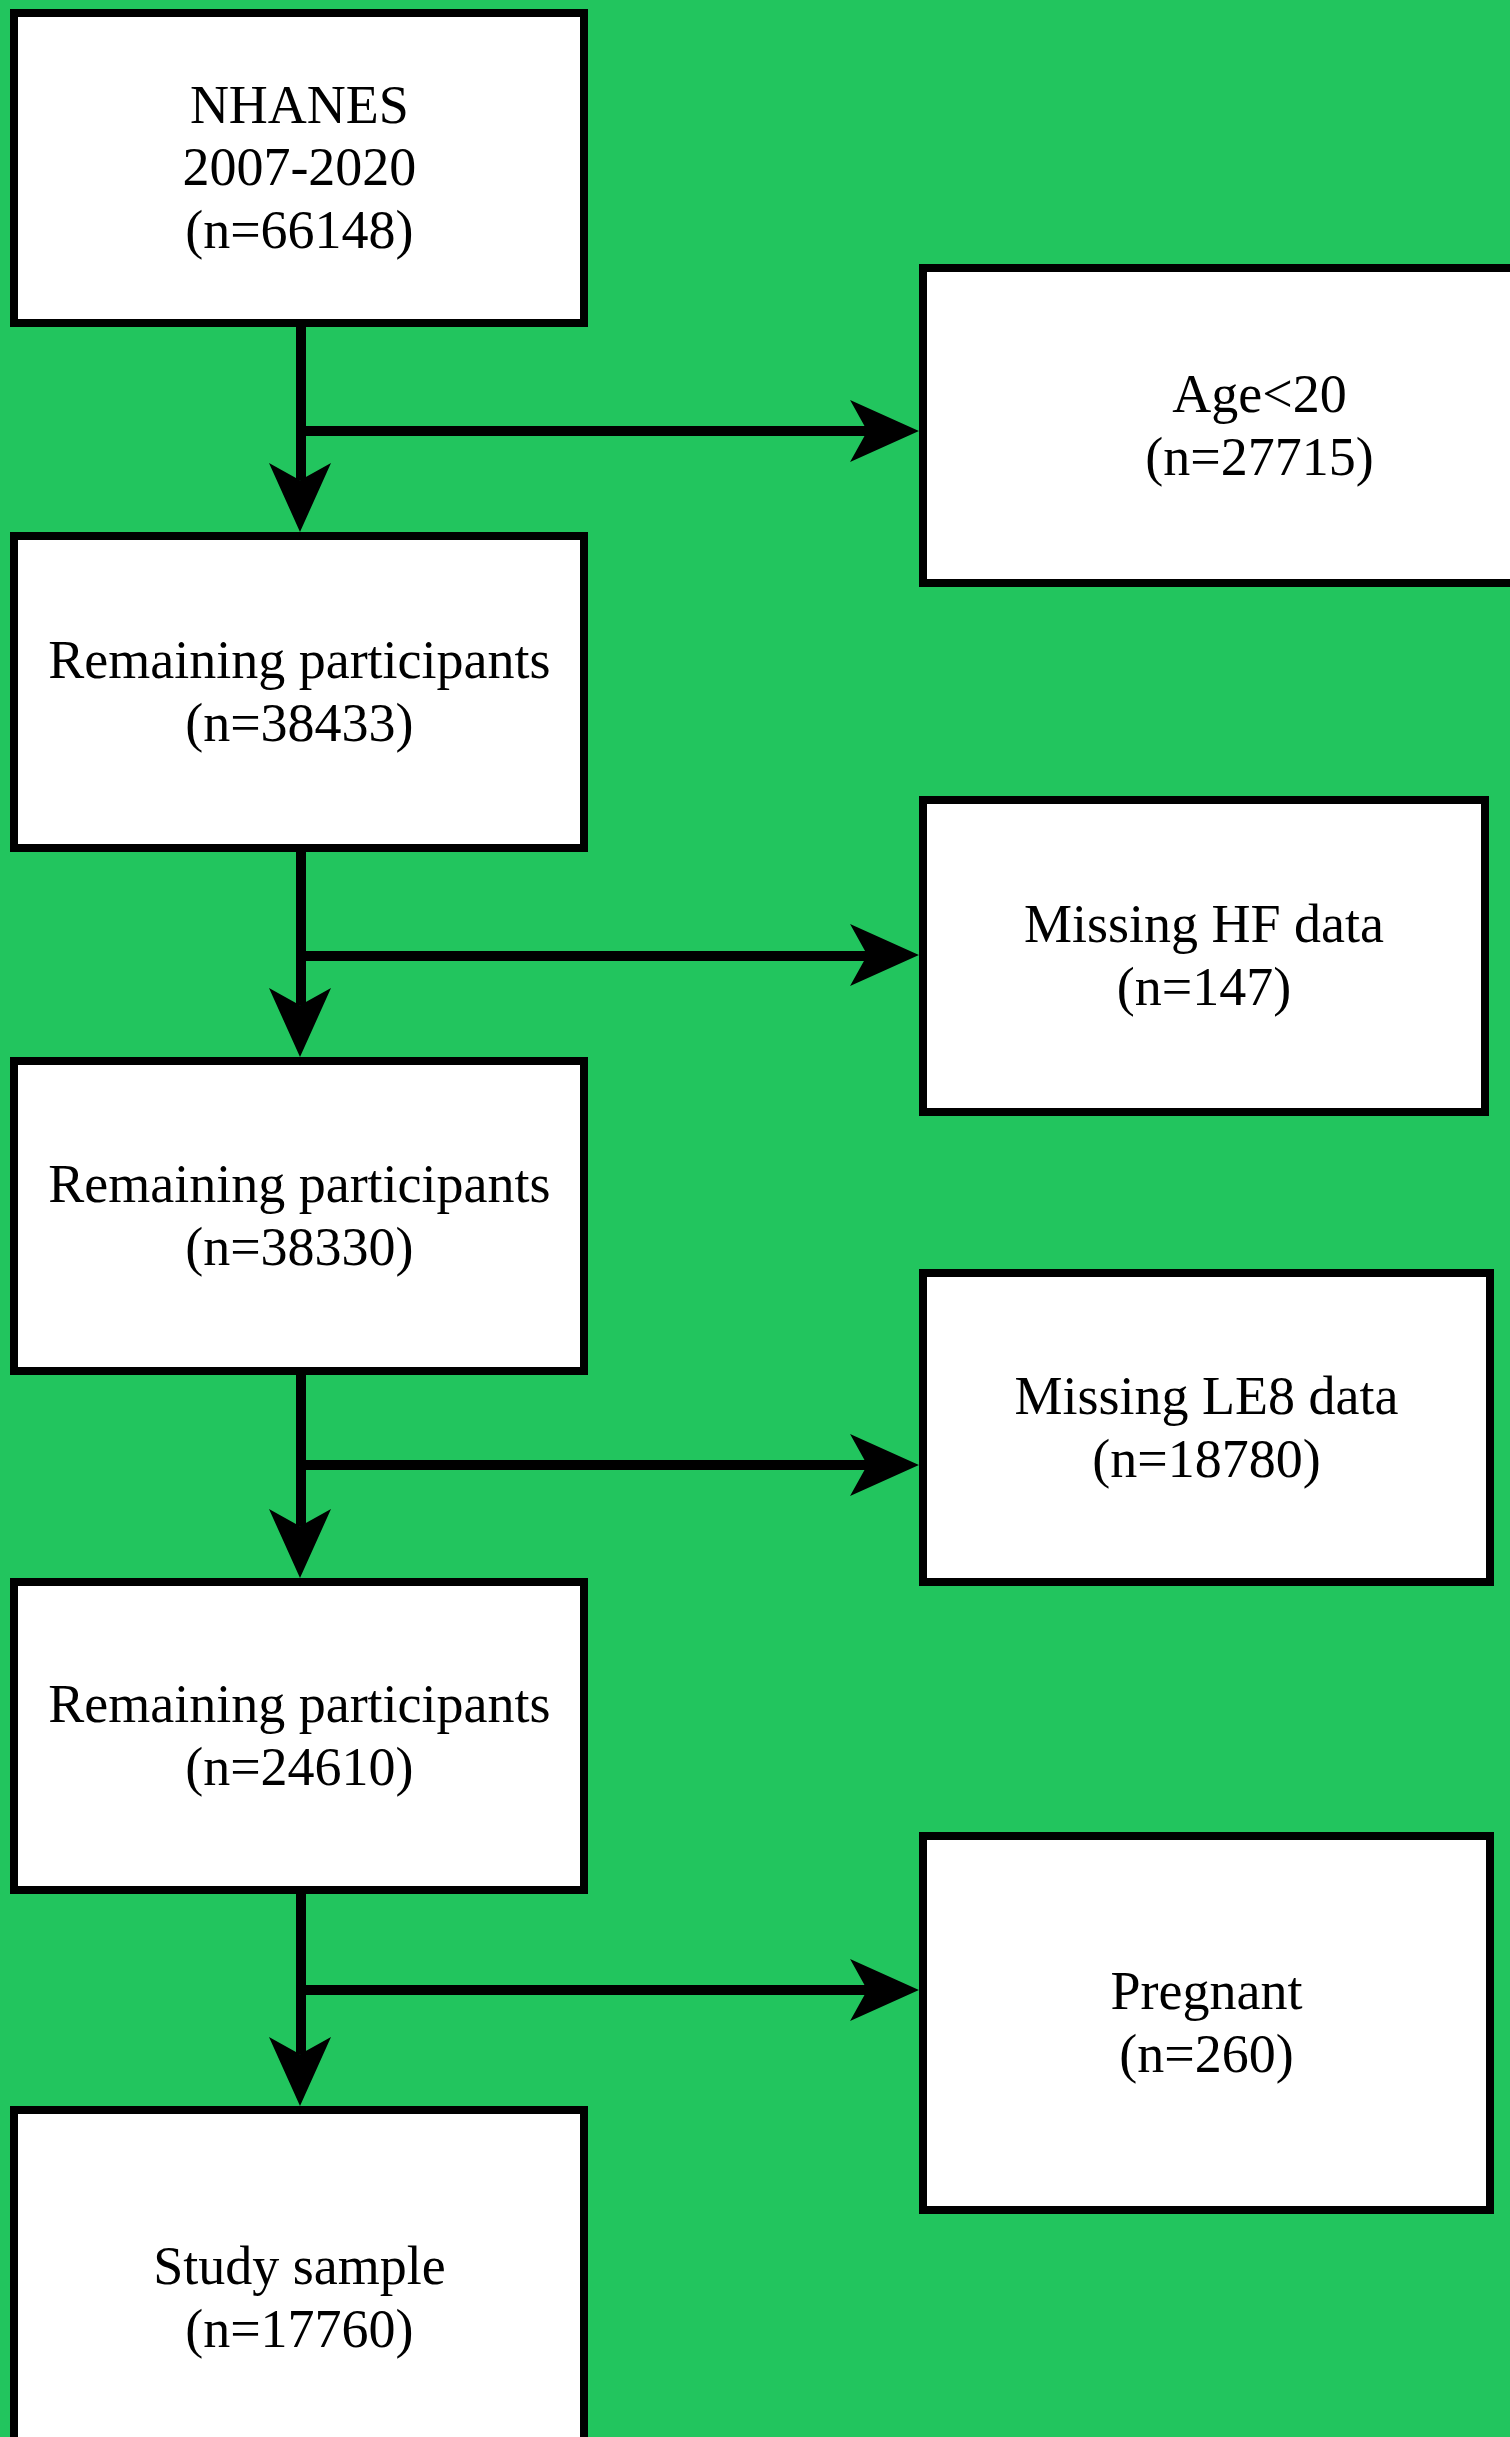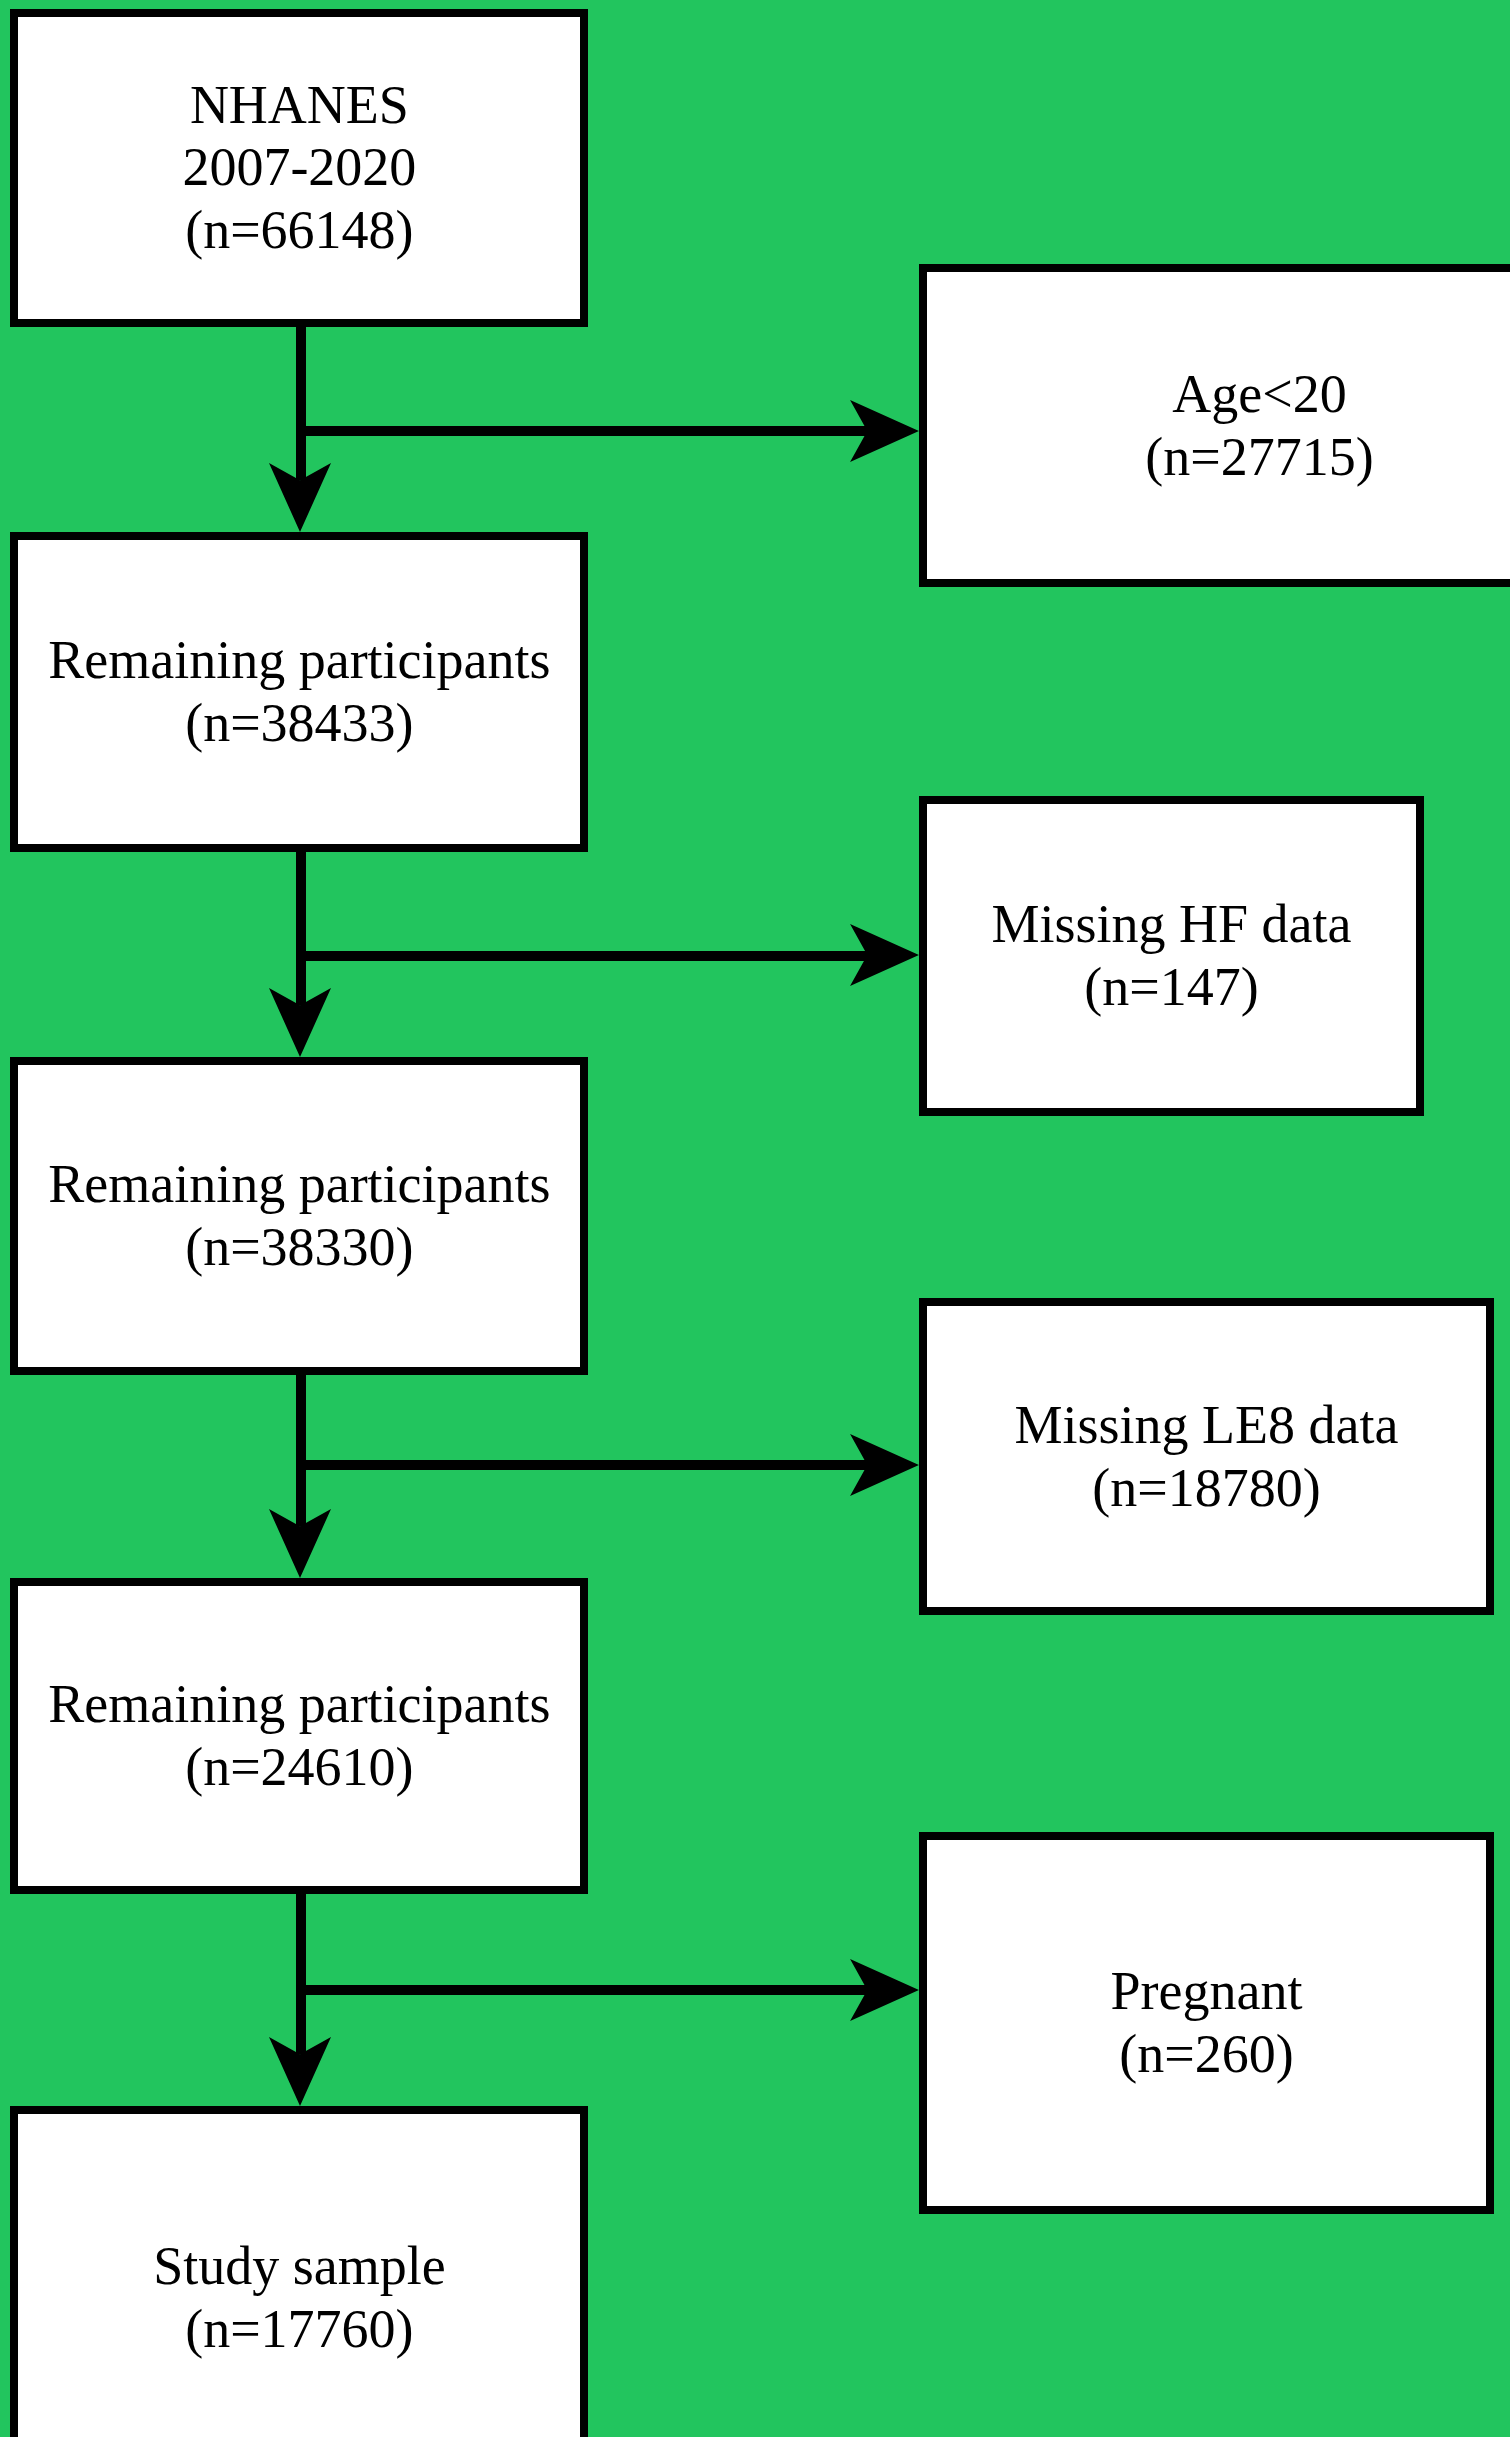"Missing HF data" div.box { width: 505px -> 570px }
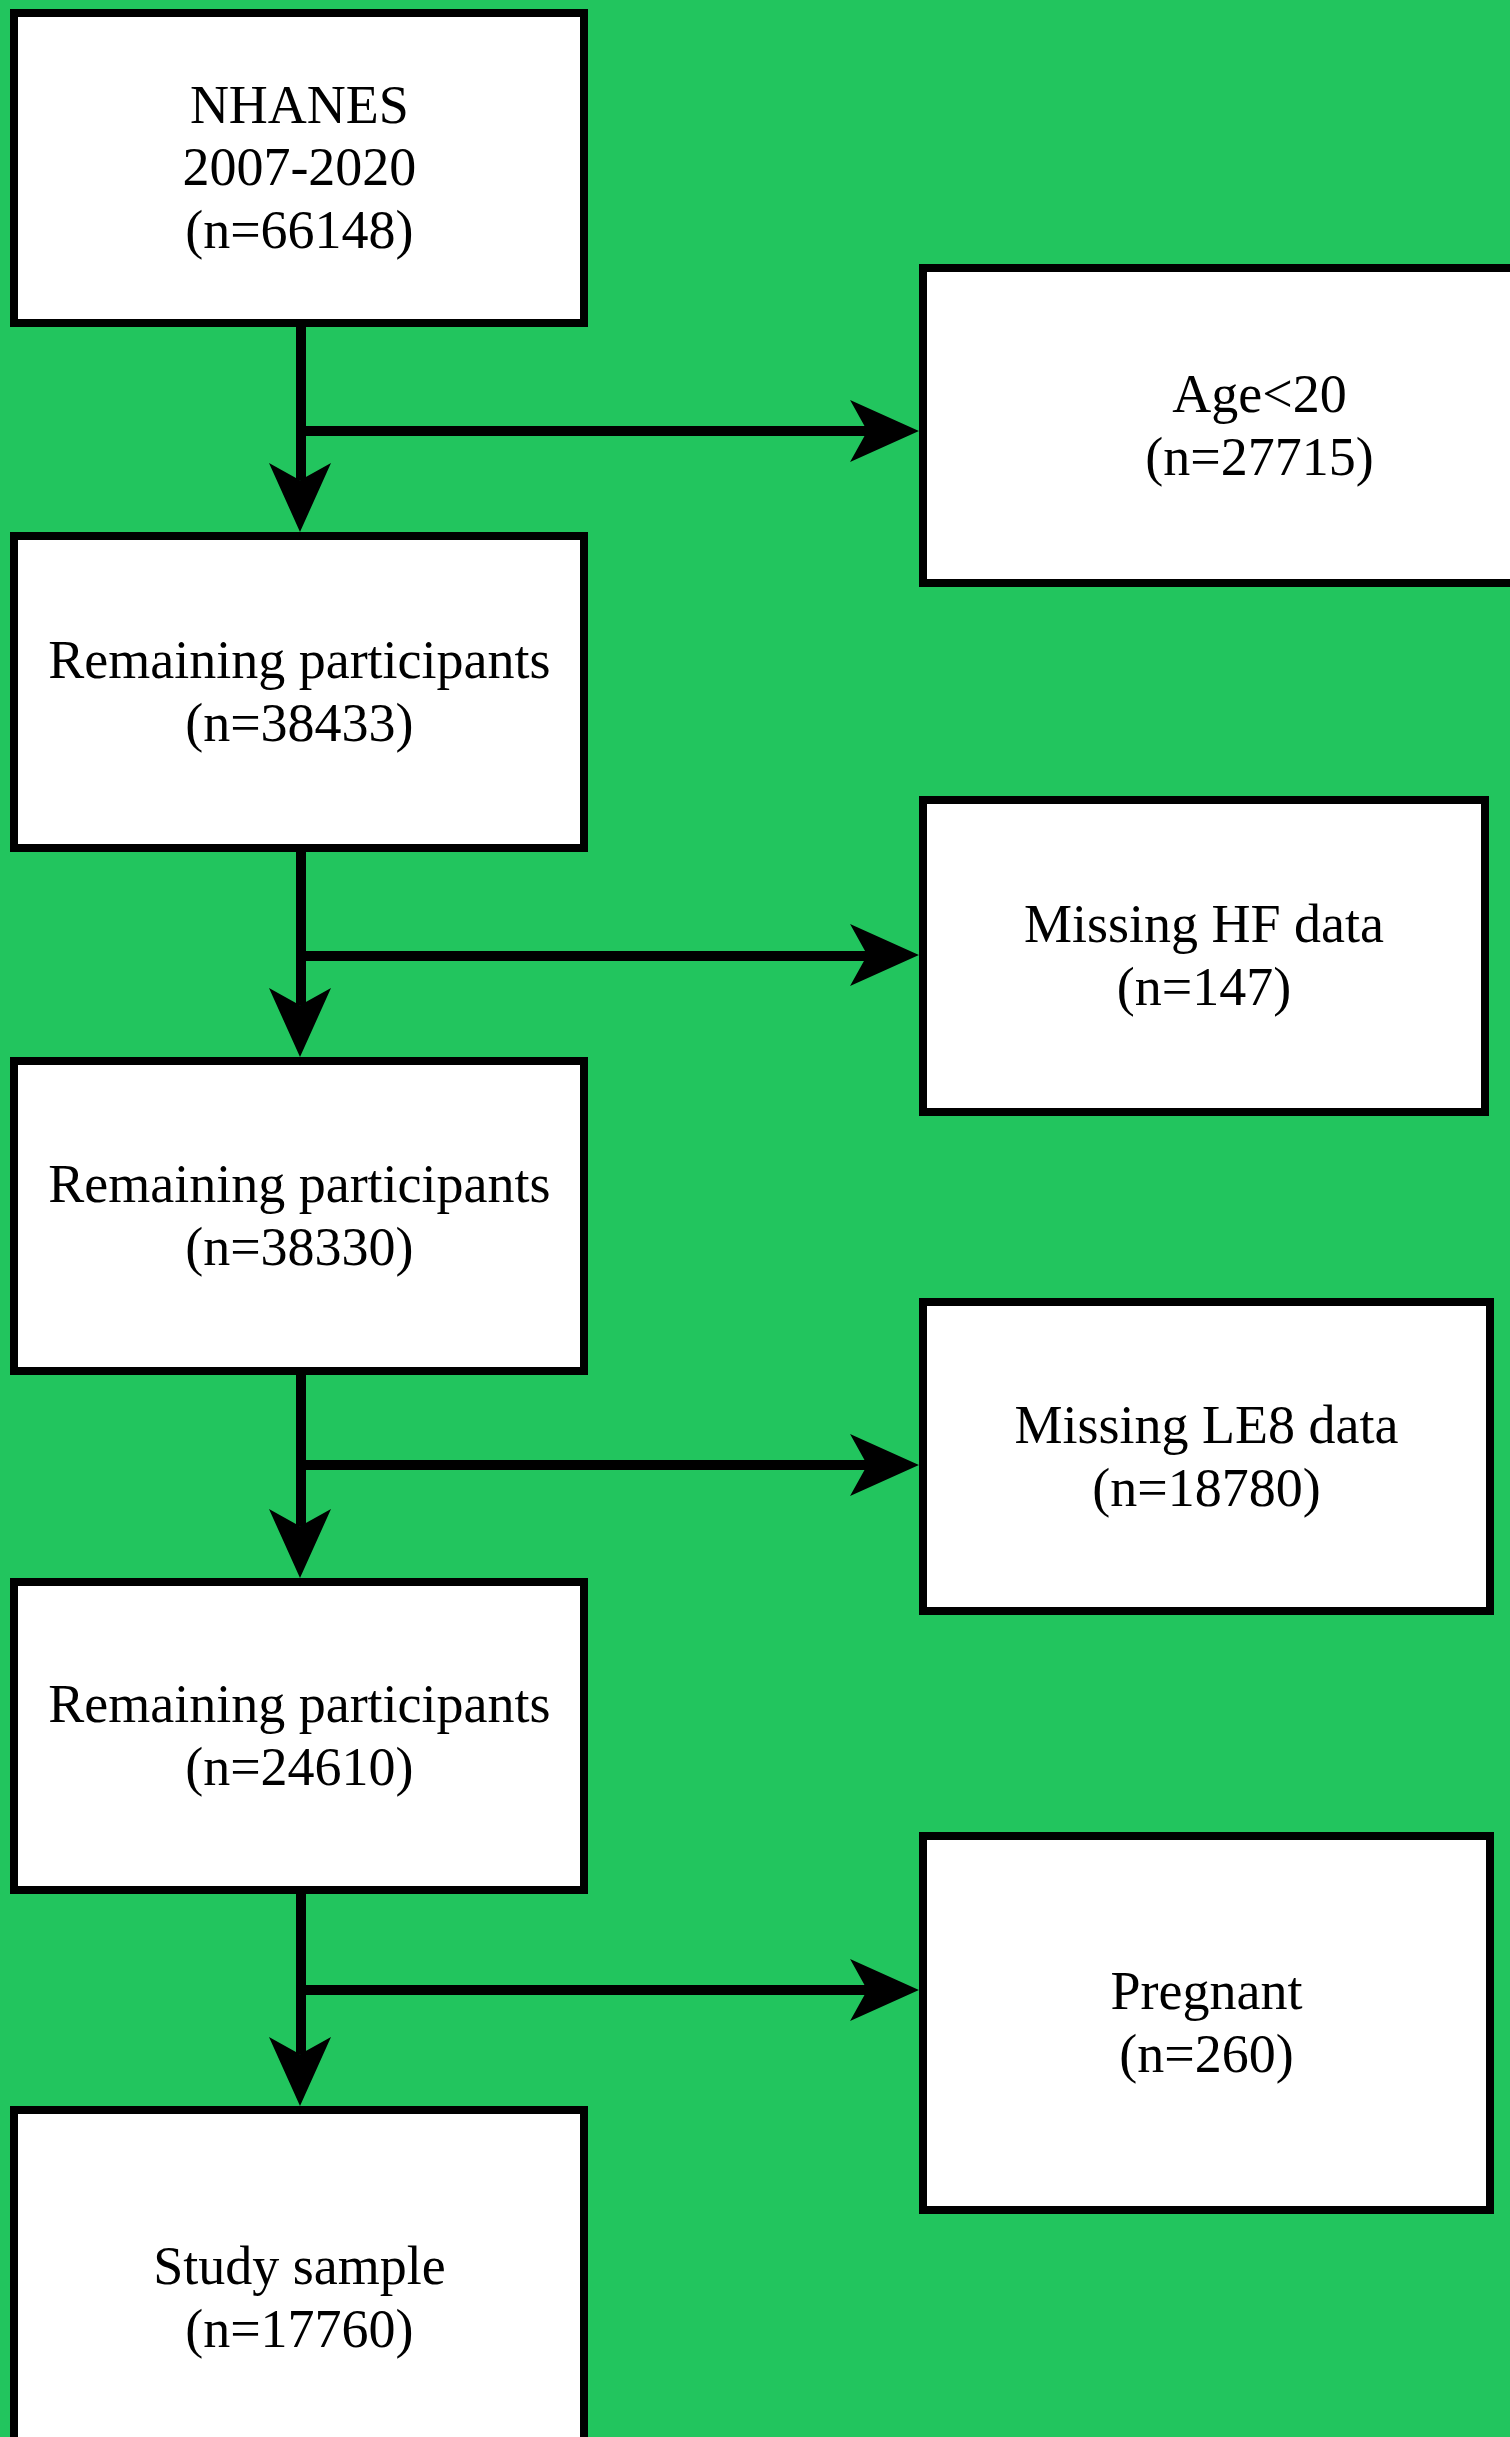"Missing LE8 data" div.box { top: 1298px -> 1269px }
